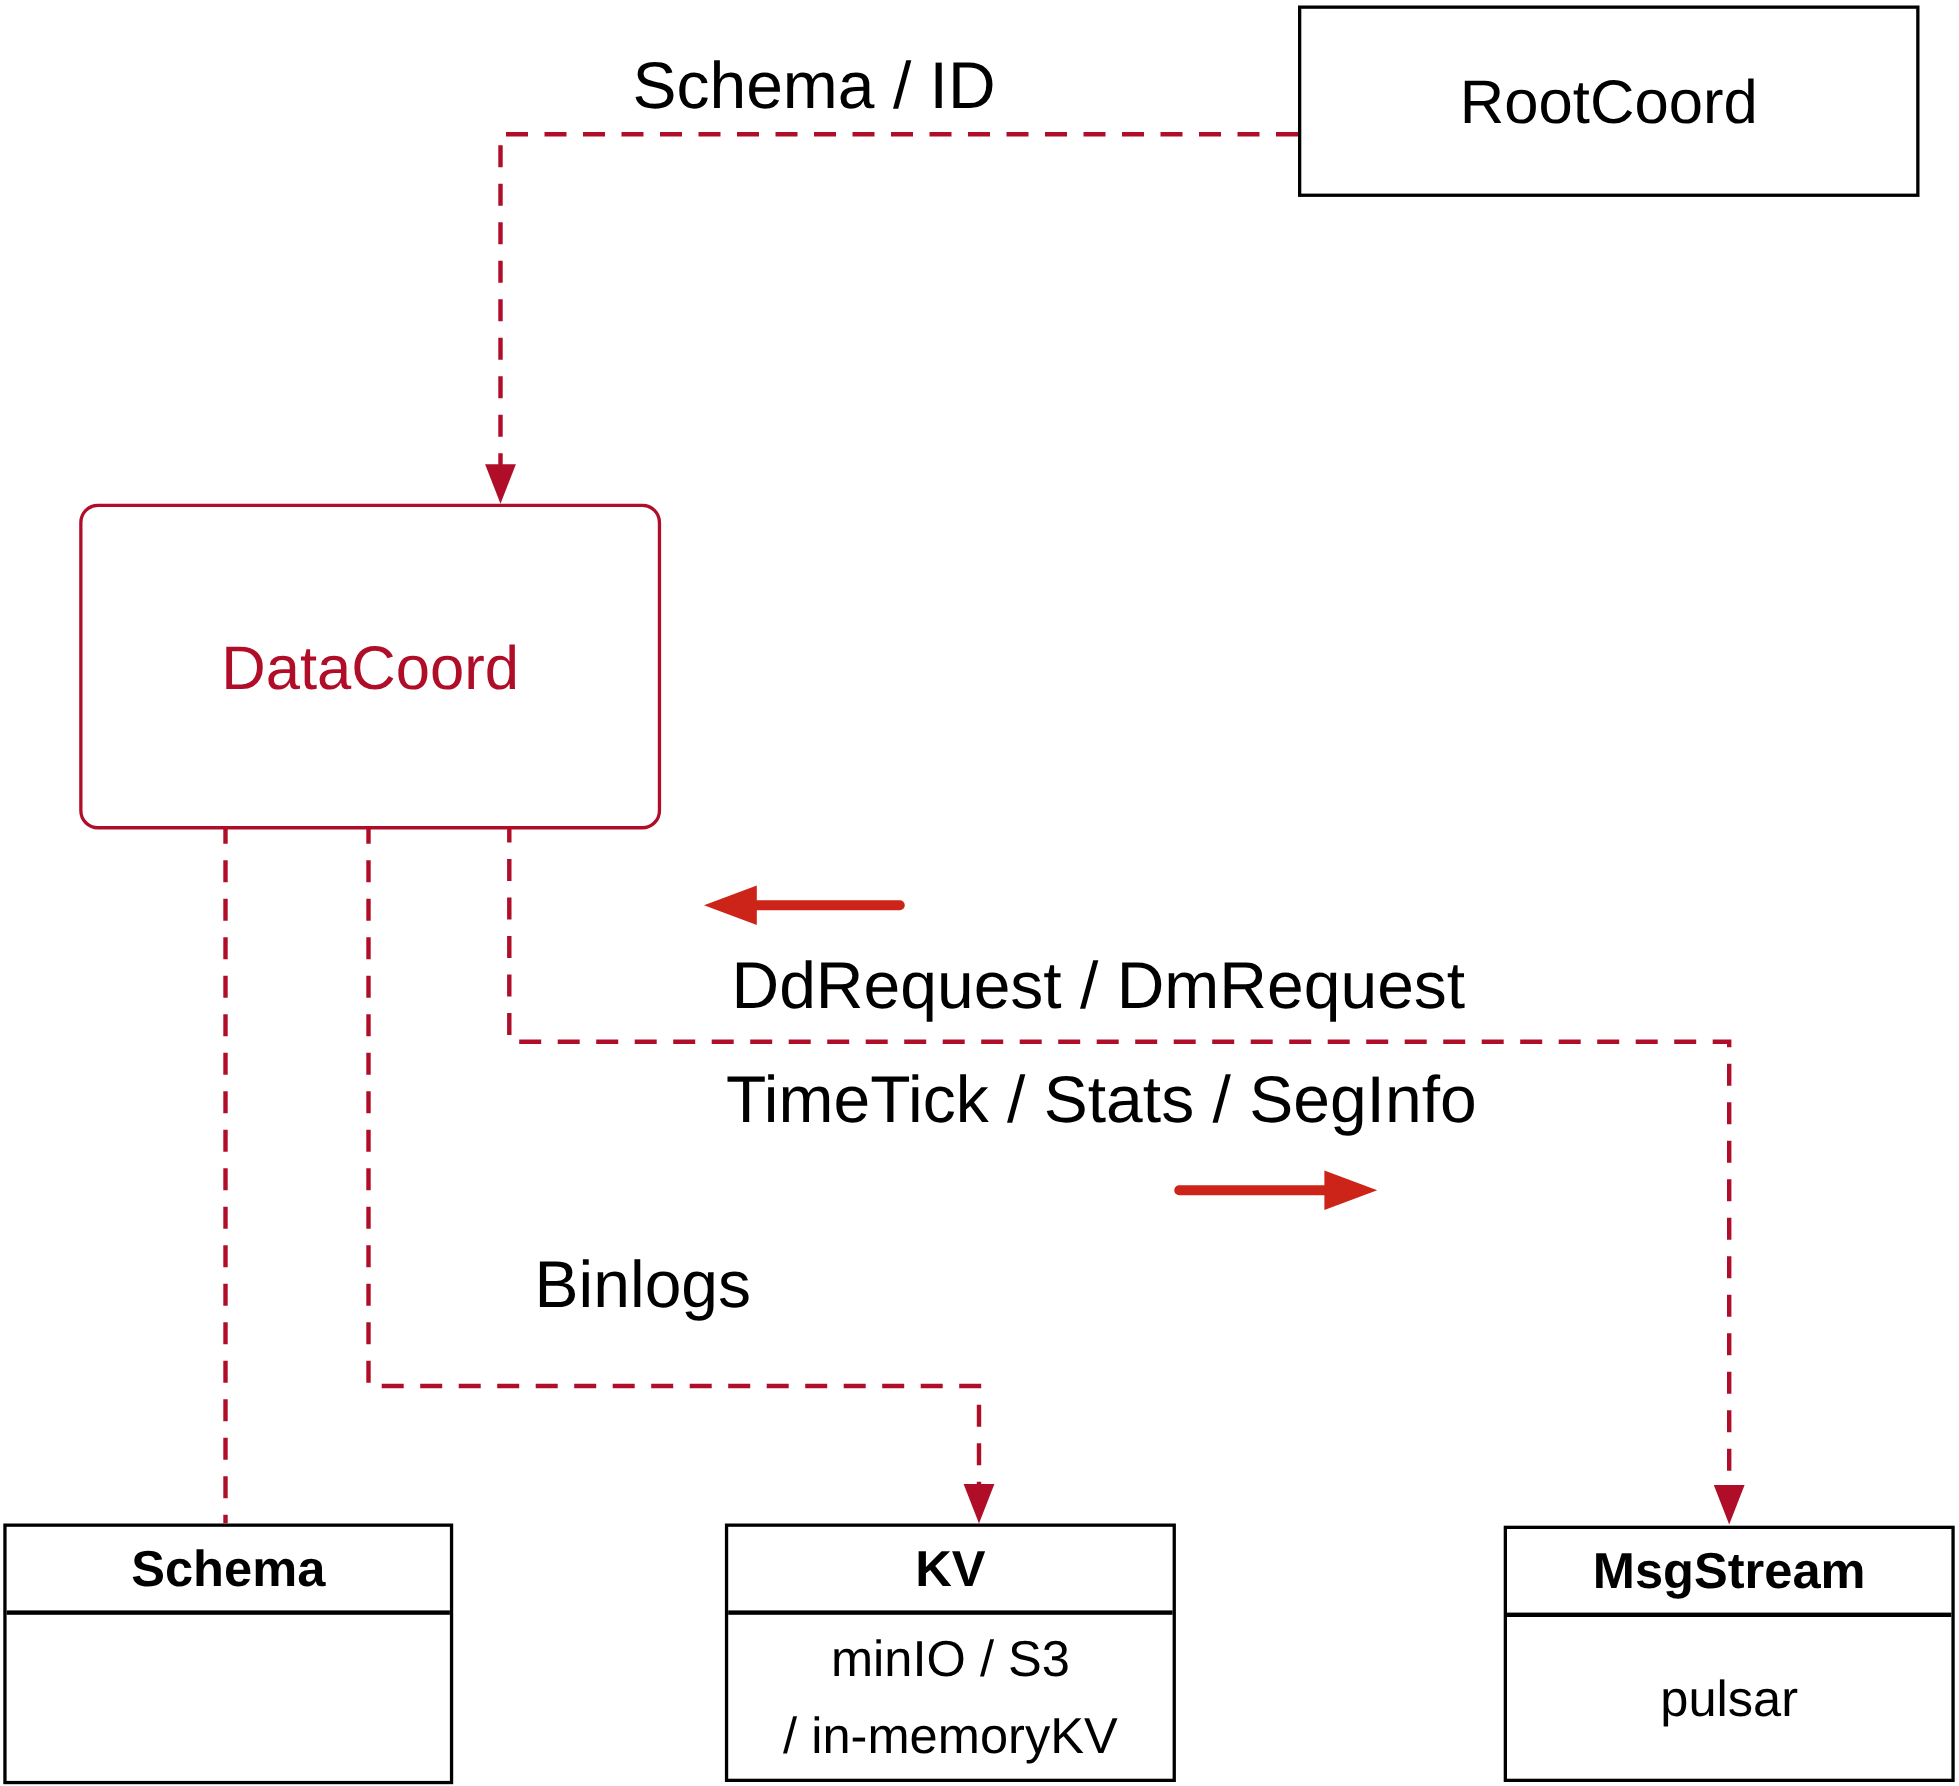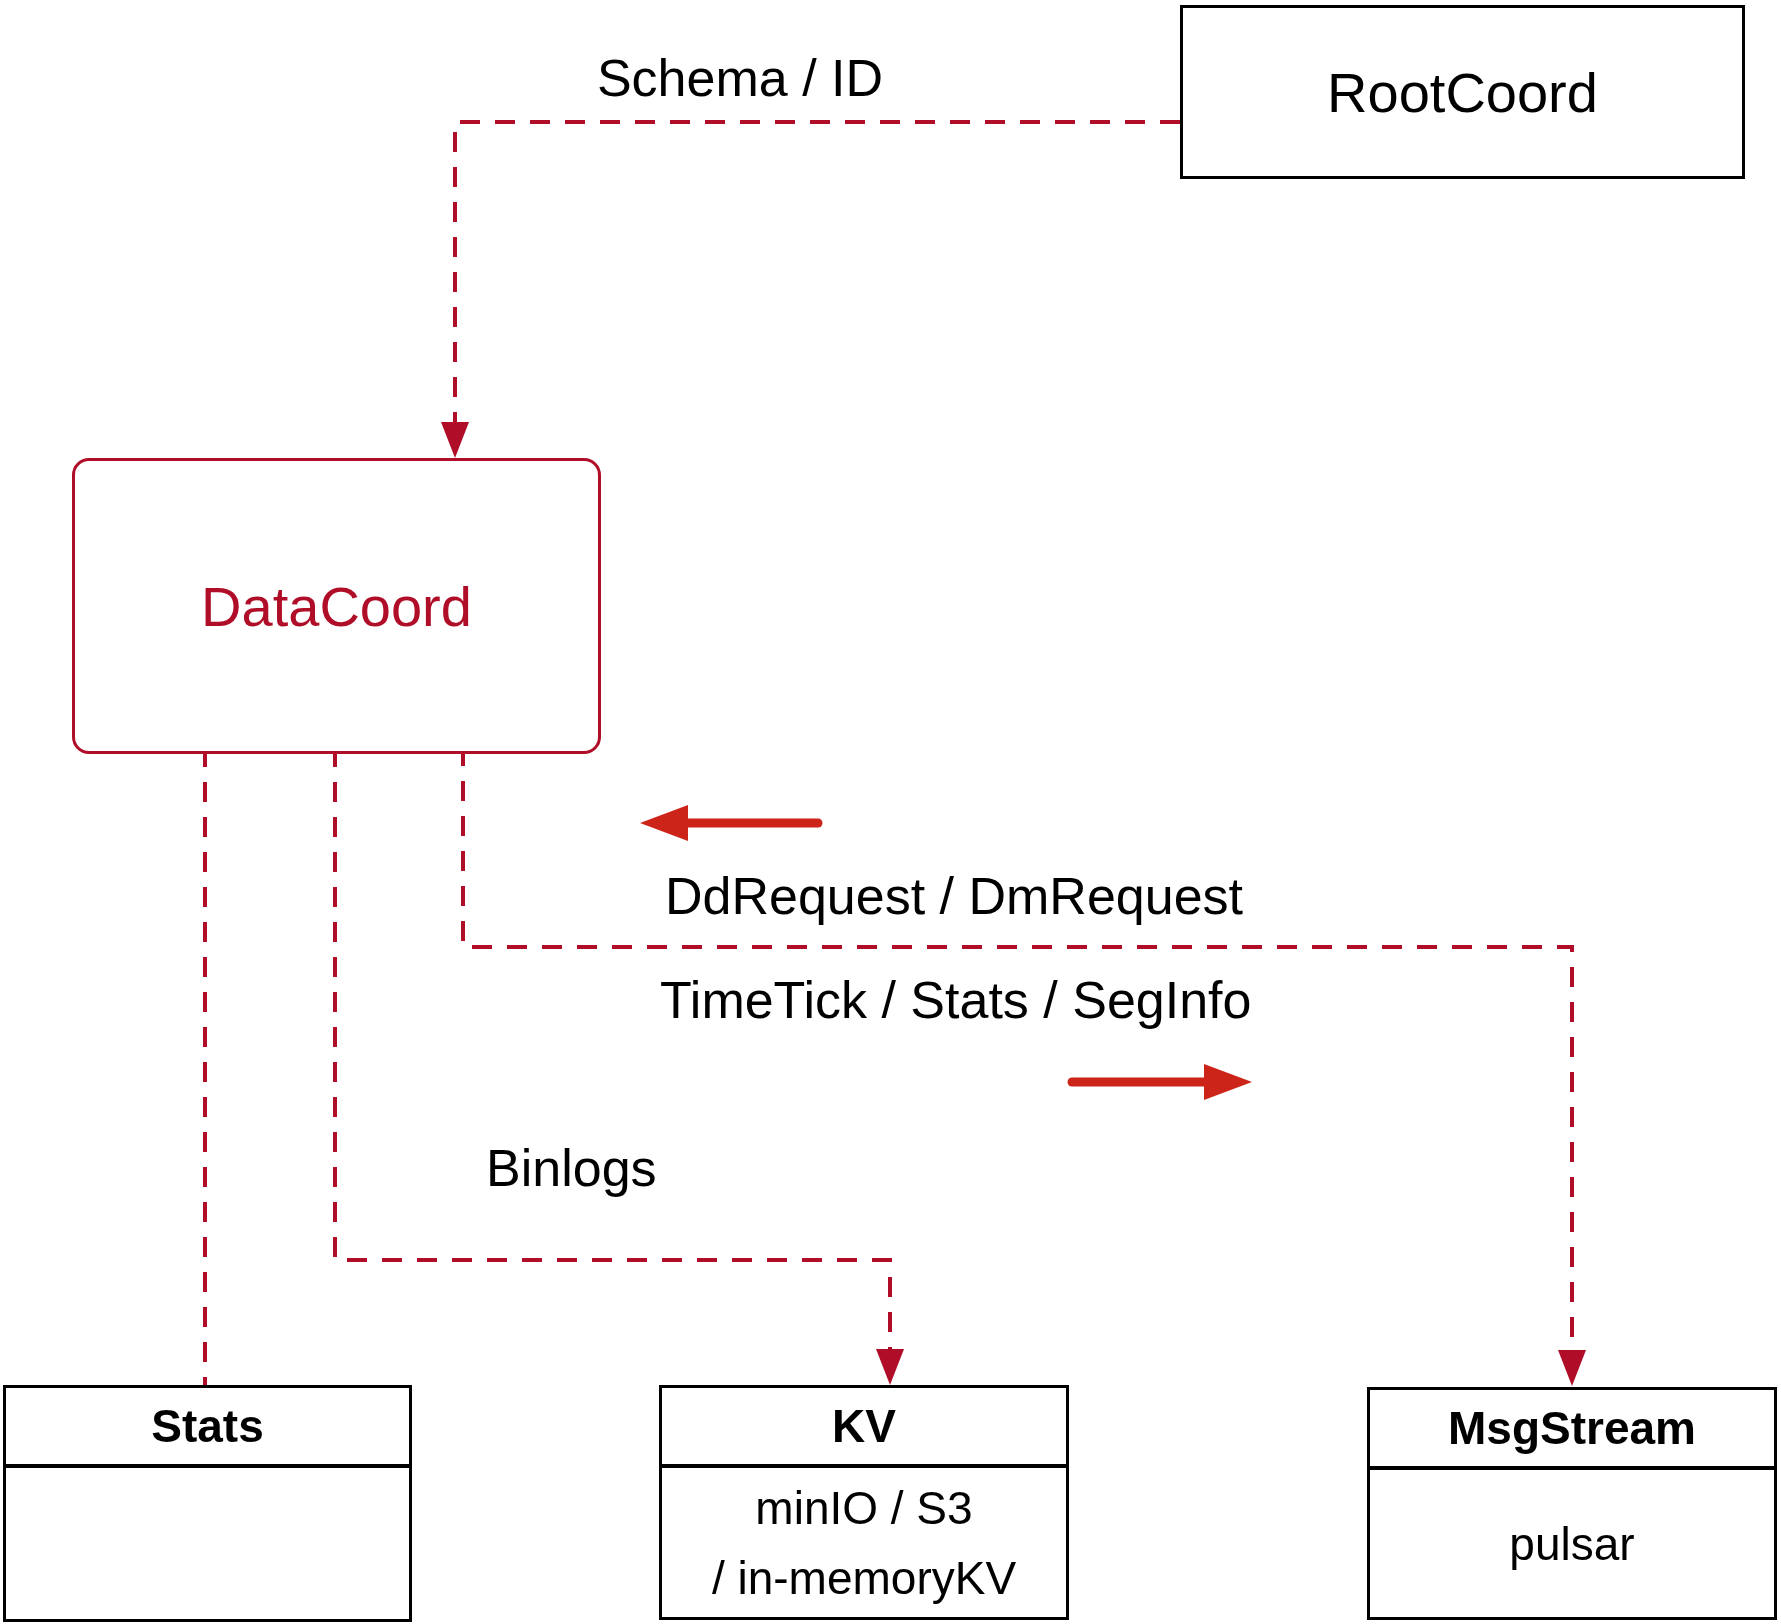"Schema / ID" .elabel { font-size: 52px -> 60px }
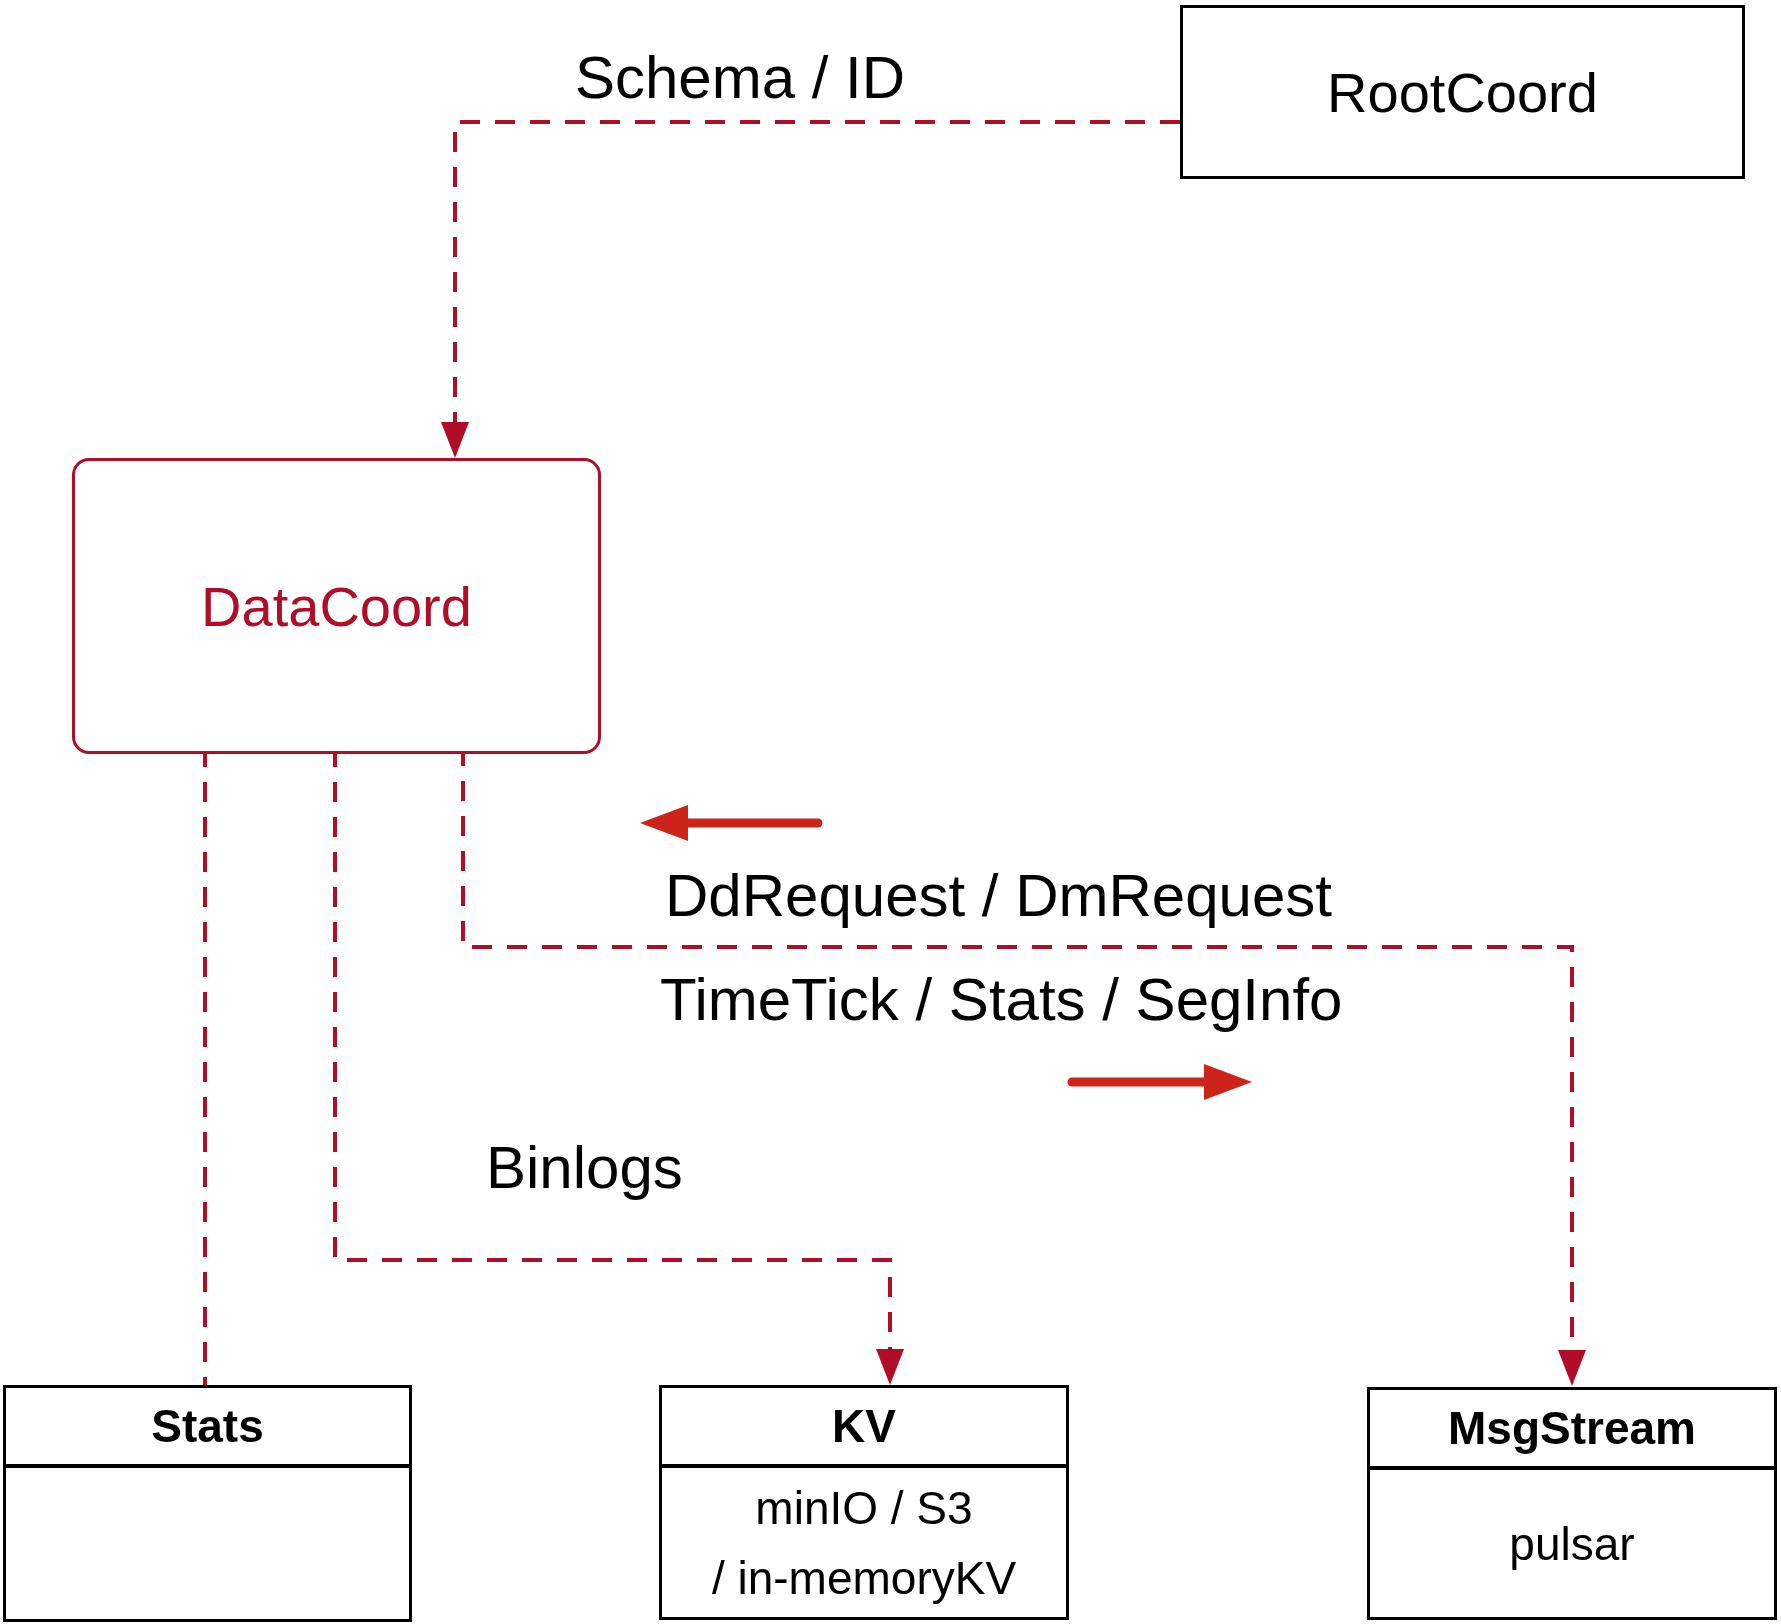"Stats" div.hd { text: Stats -> Schema }
